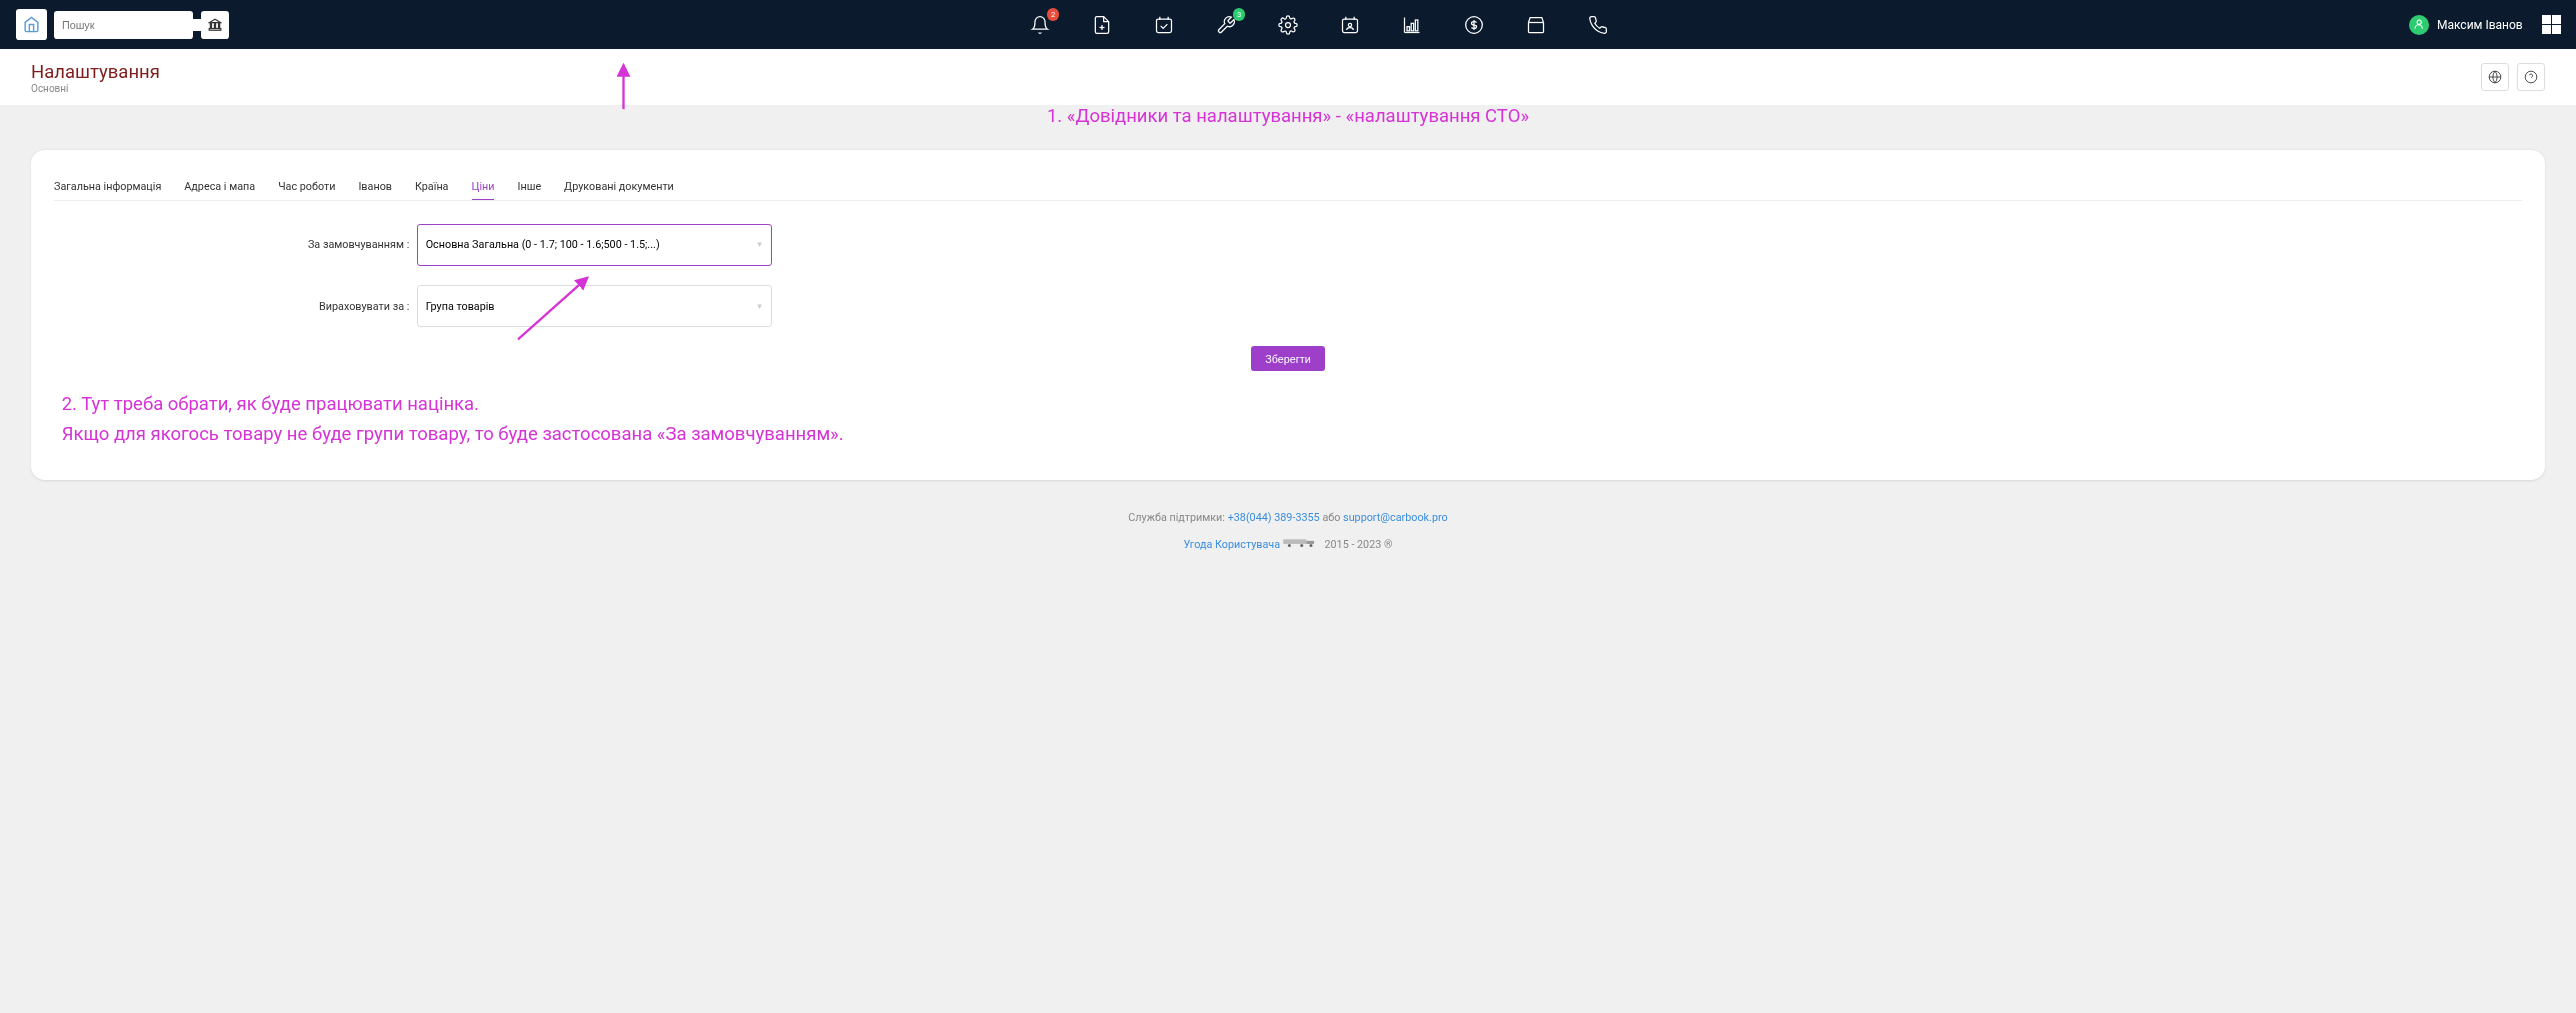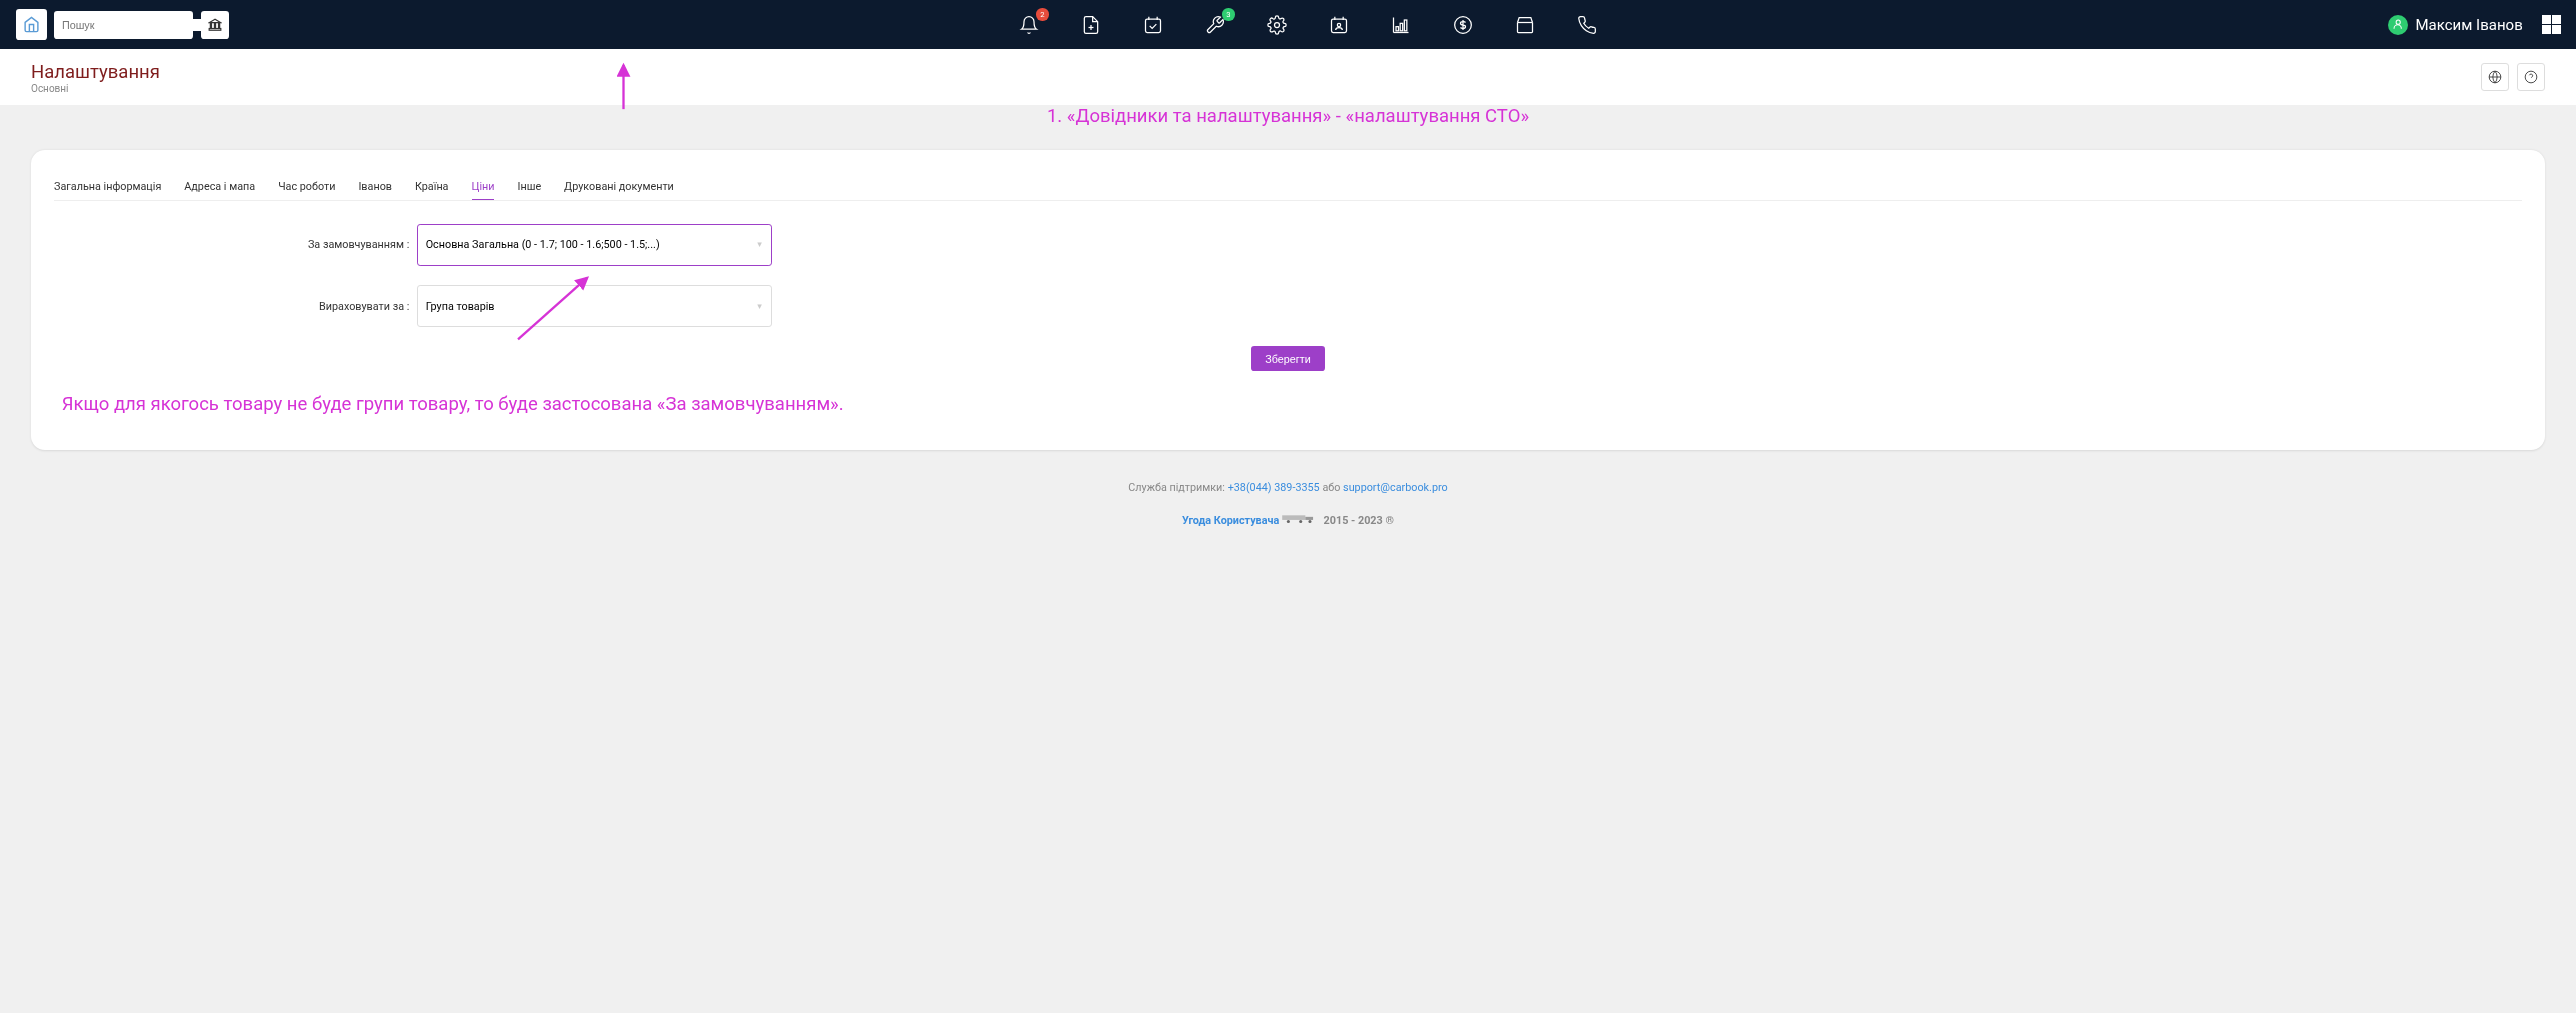"Максим Іванов" .user-name { font-size: 15px -> 12px }
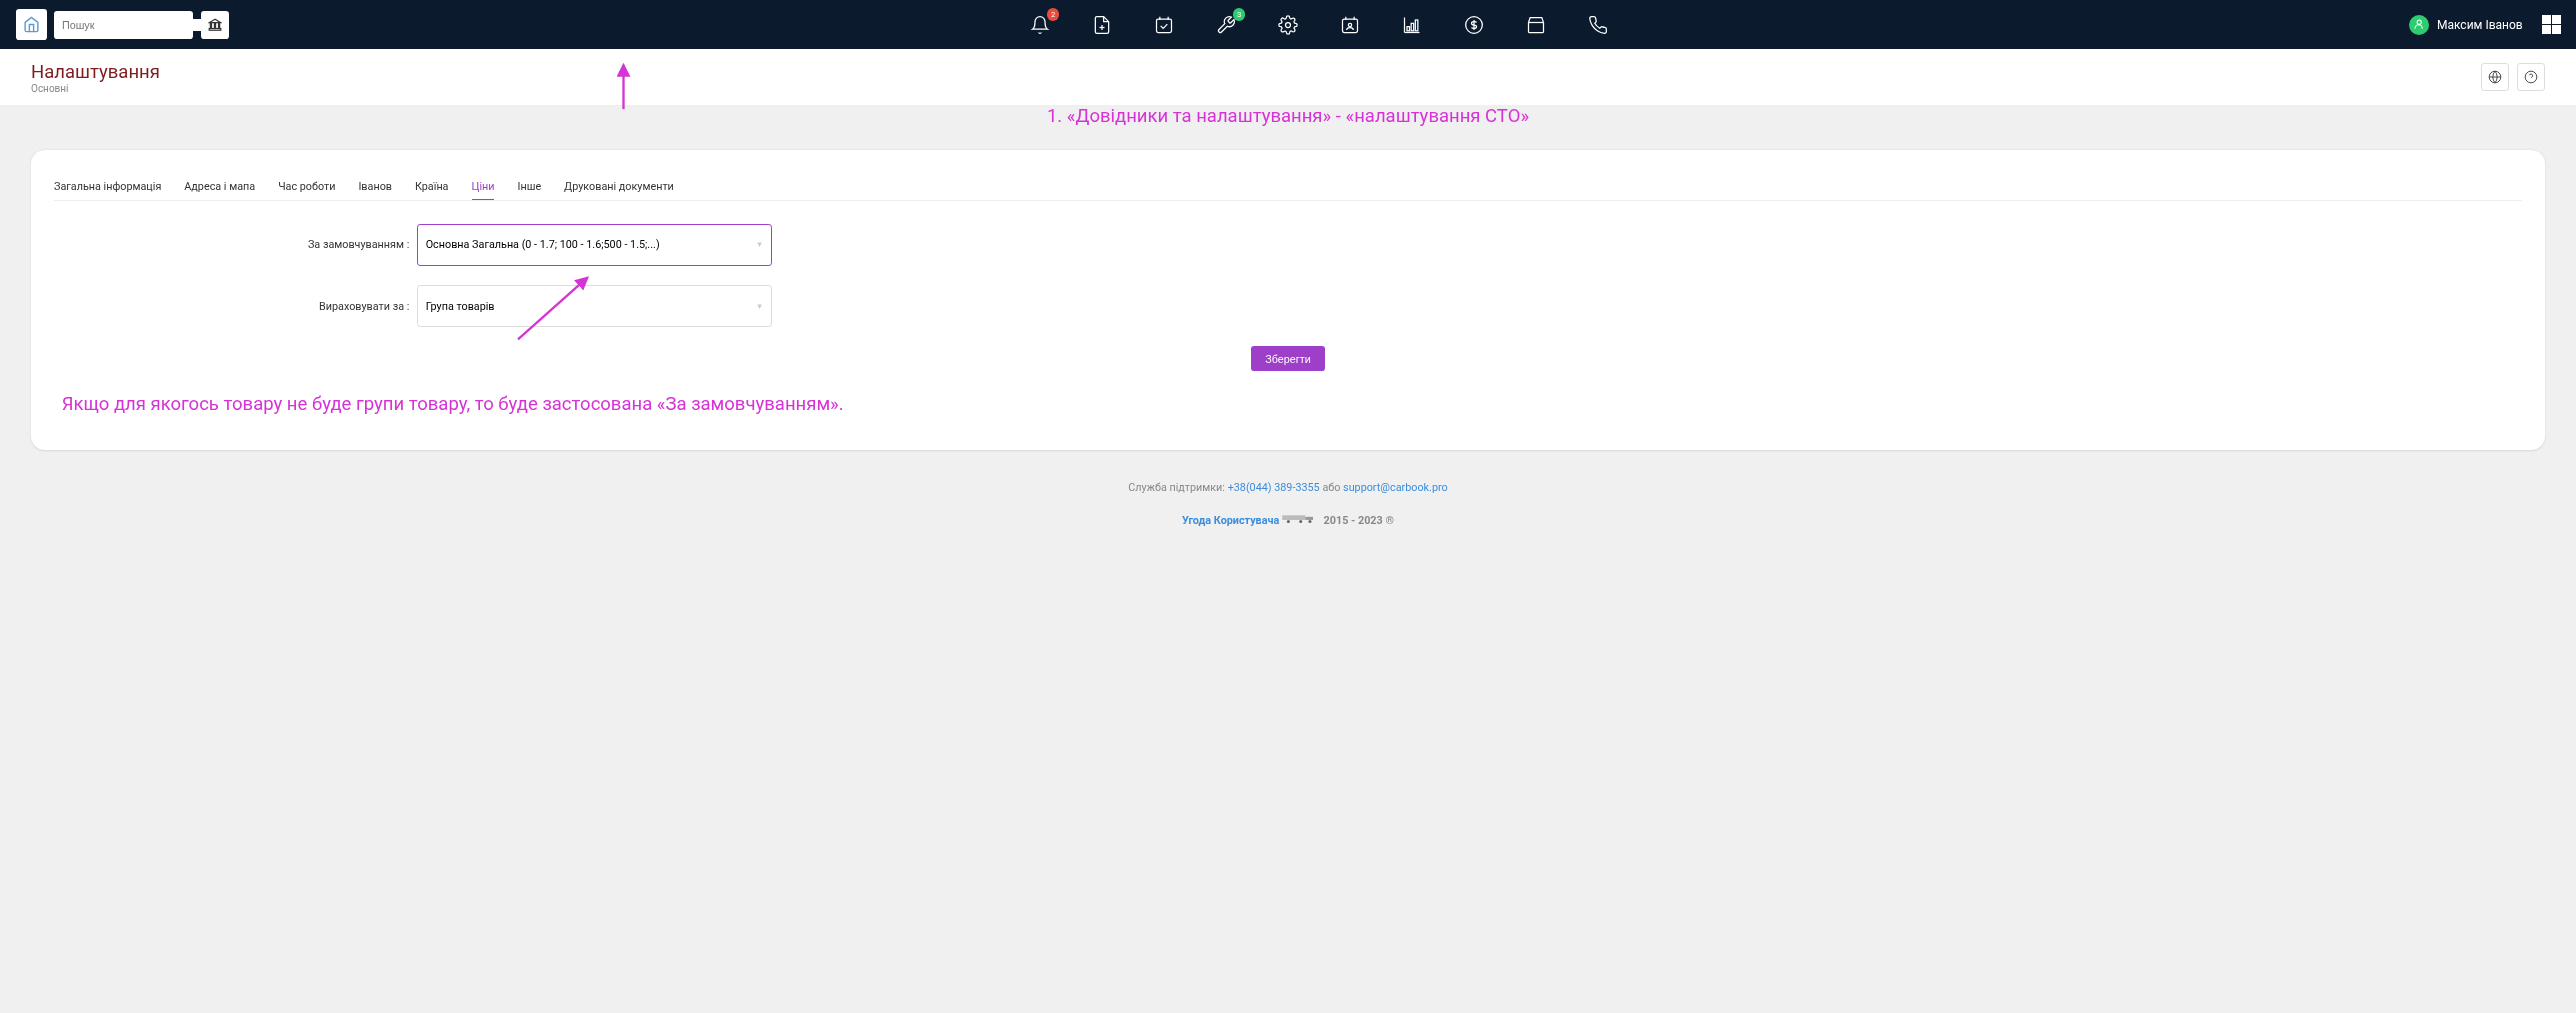"2. Тут треба обрати, як" div { html: none -> <div>2. Тут треба обрати, як буде працювати націнка.</div> }
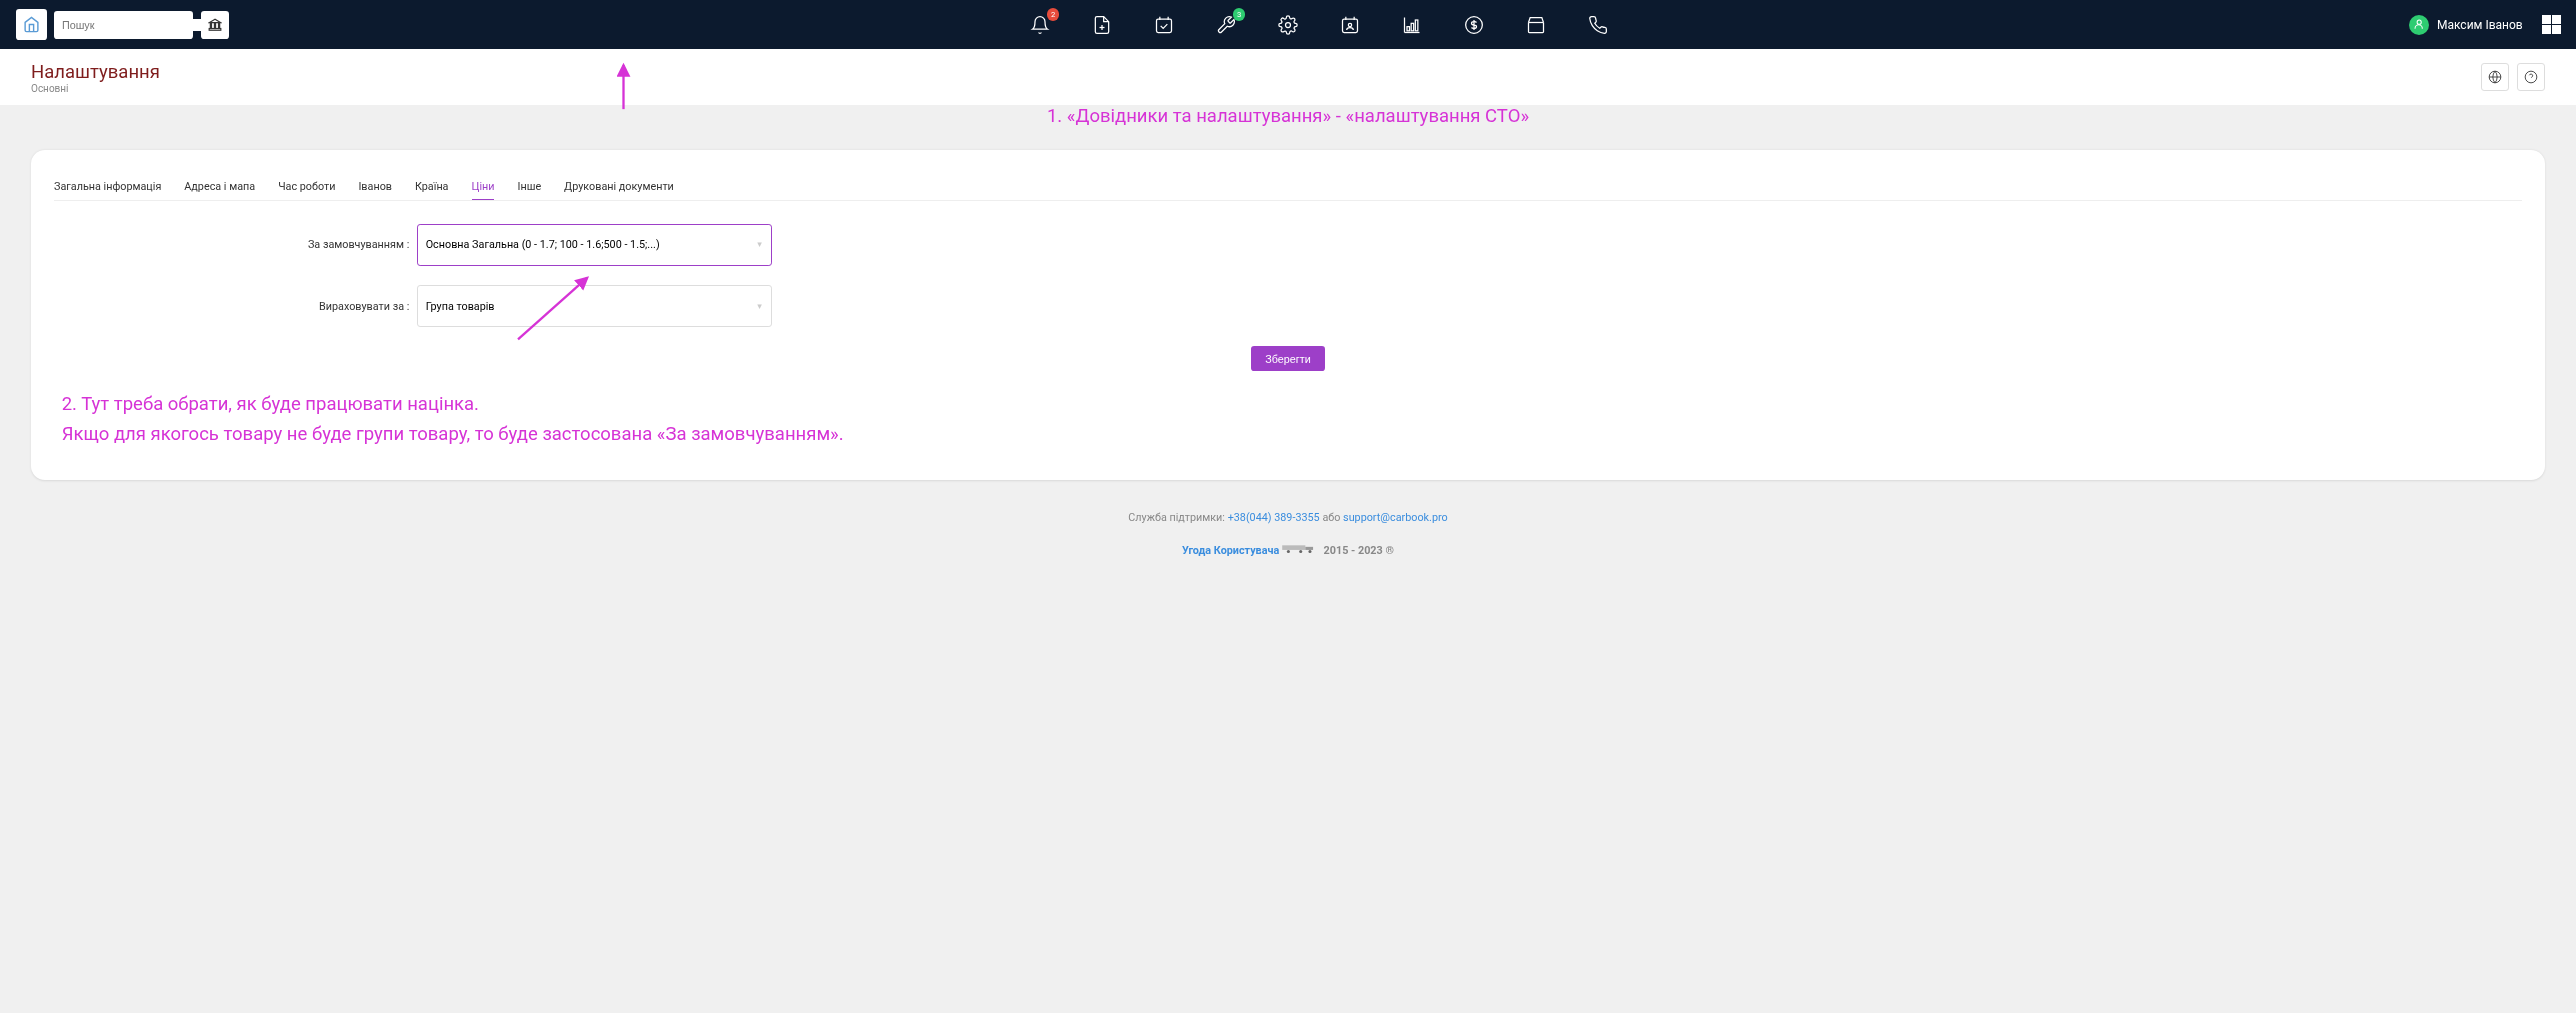"Угода Користувача 2015 - 2023" .footer-line2 { font-weight: bold -> none; margin-top: 19px -> 13px }
